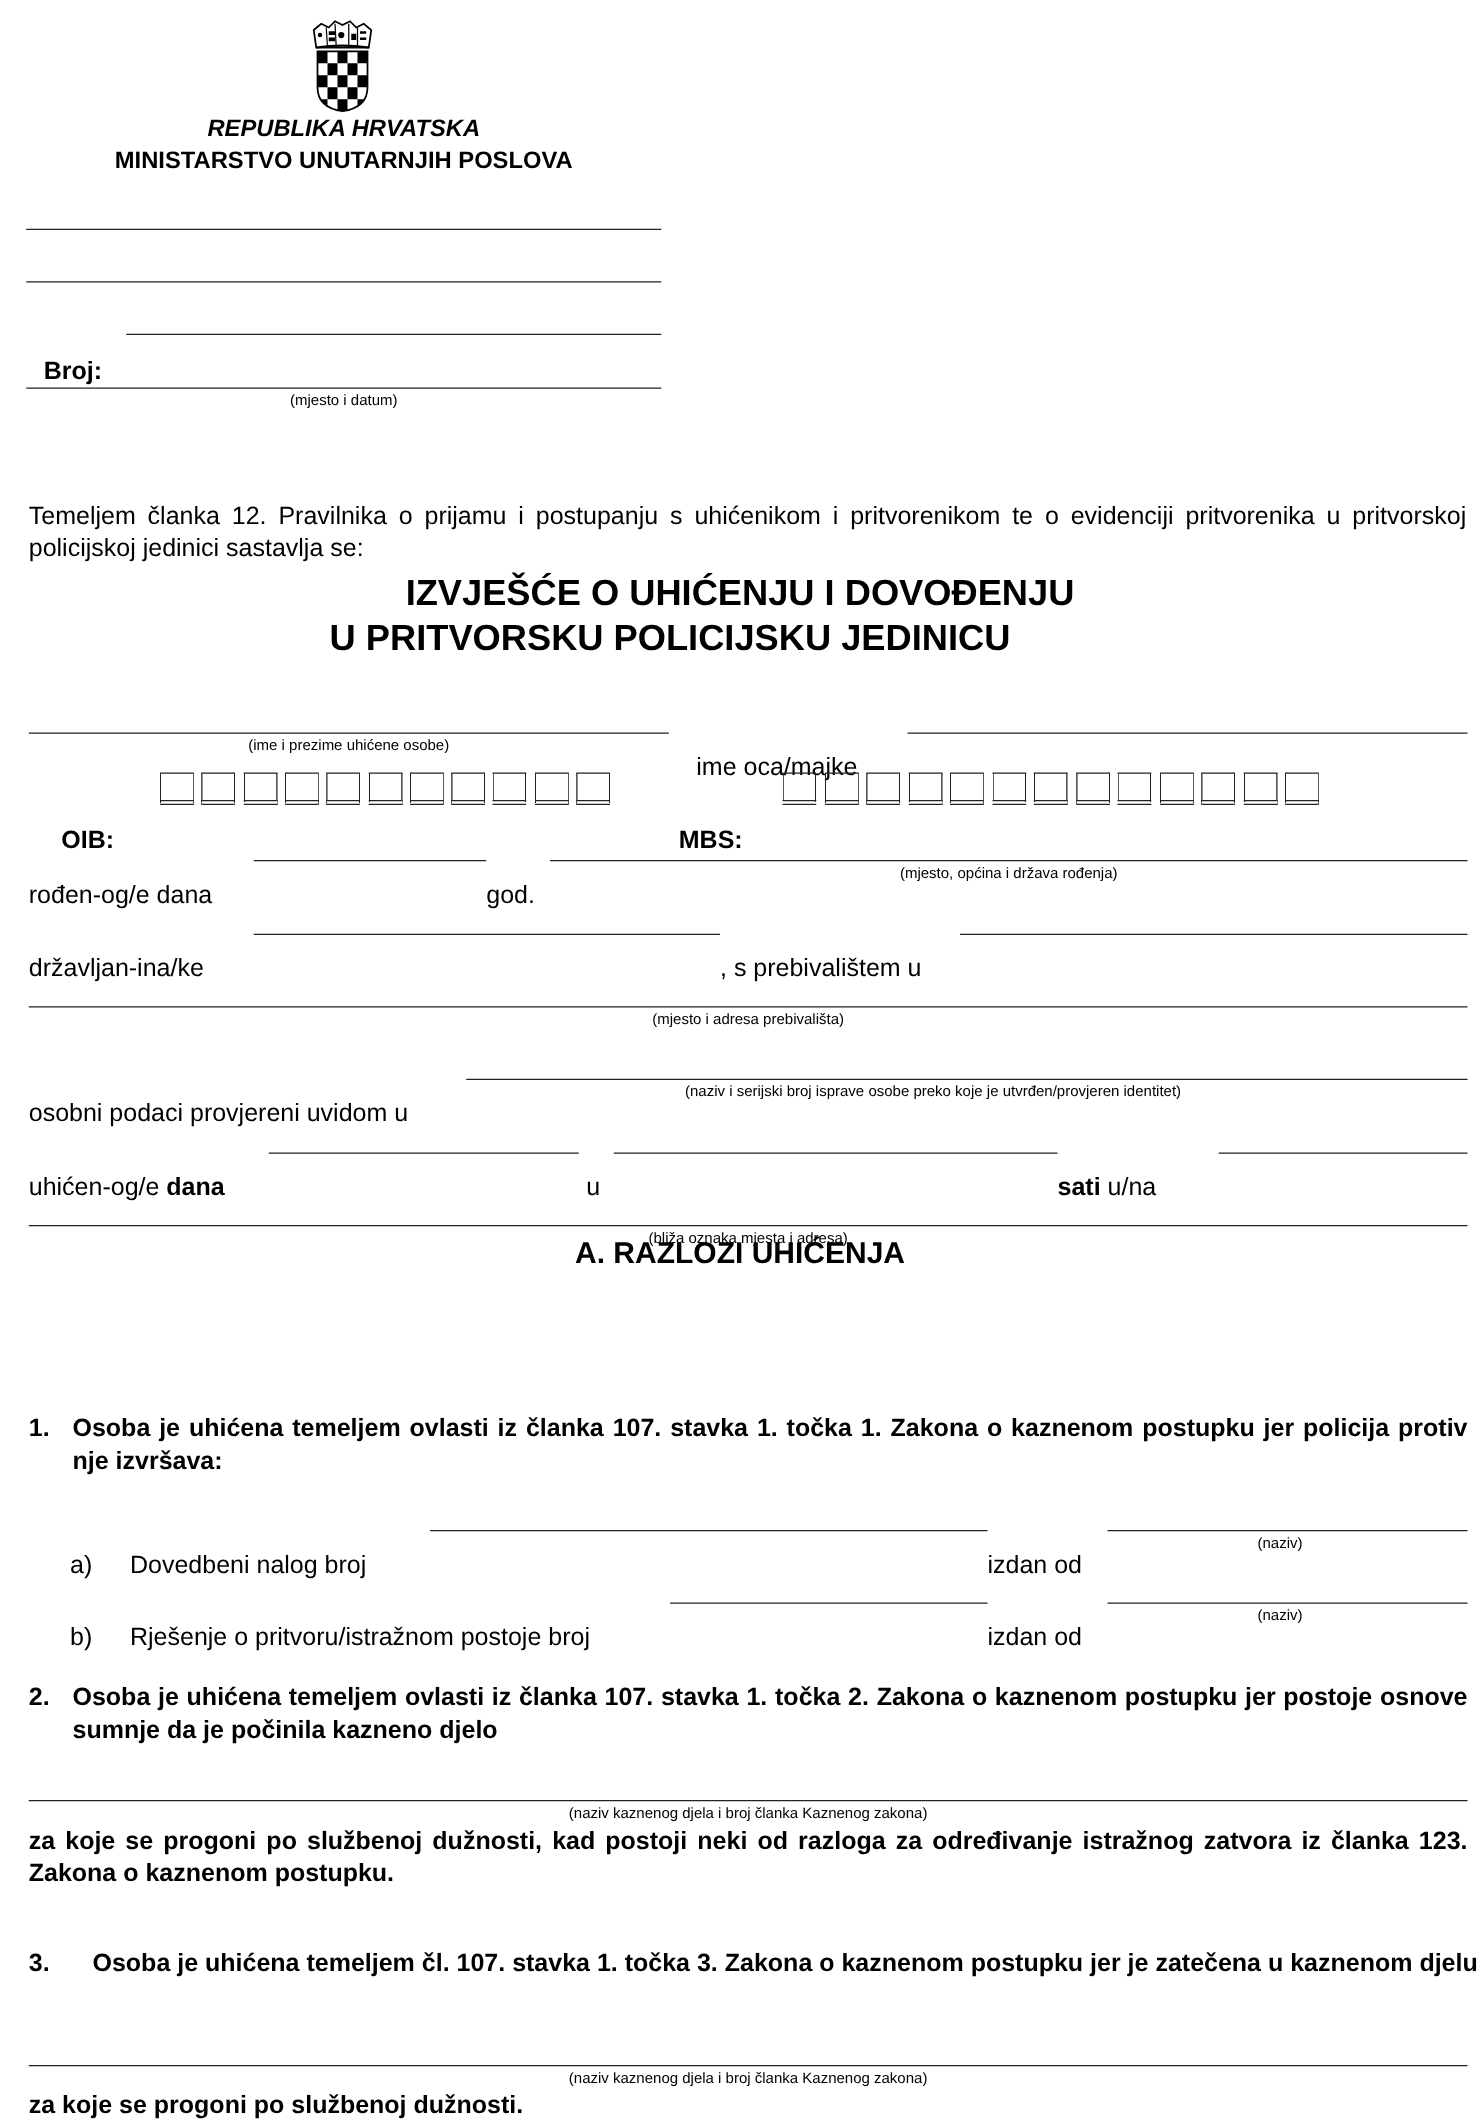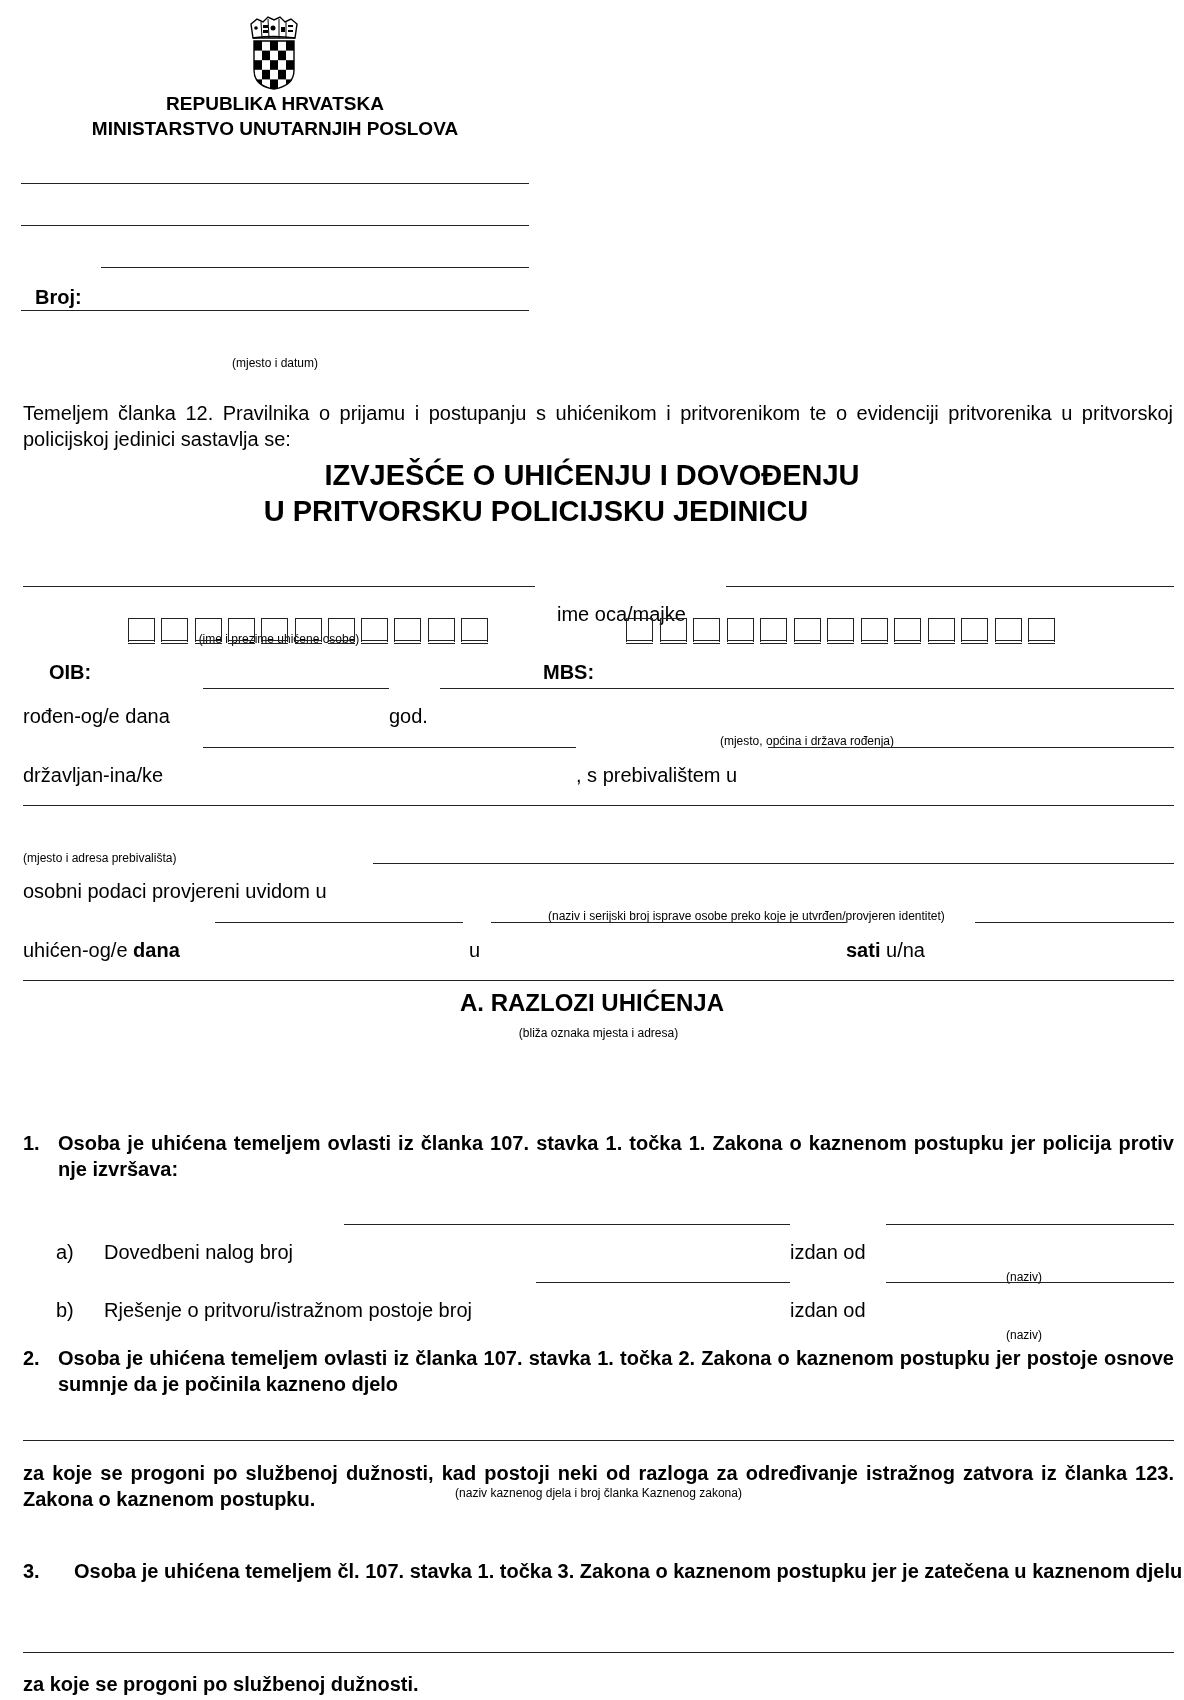"REPUBLIKA HRVATSKA" div.abs { font-style: none -> italic }
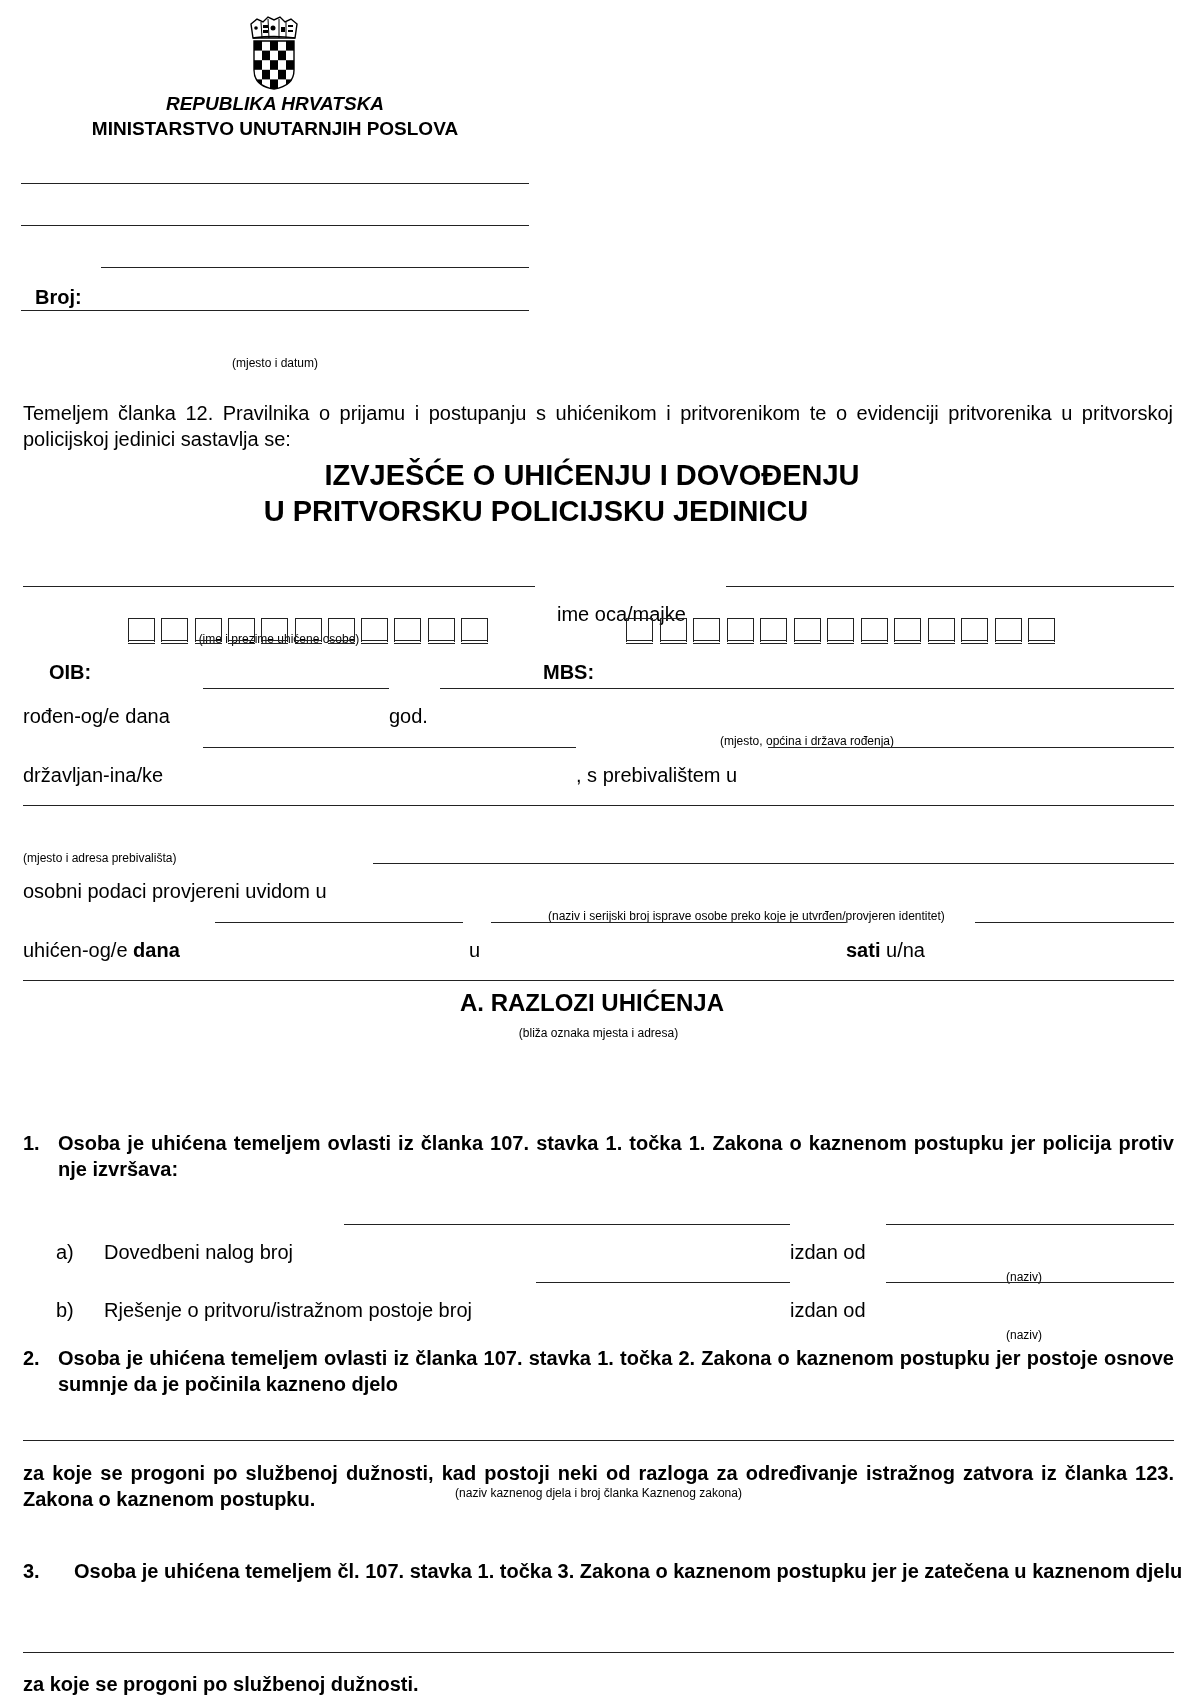"(mjesto i datum)" .cap { margin-top: 43px -> none }
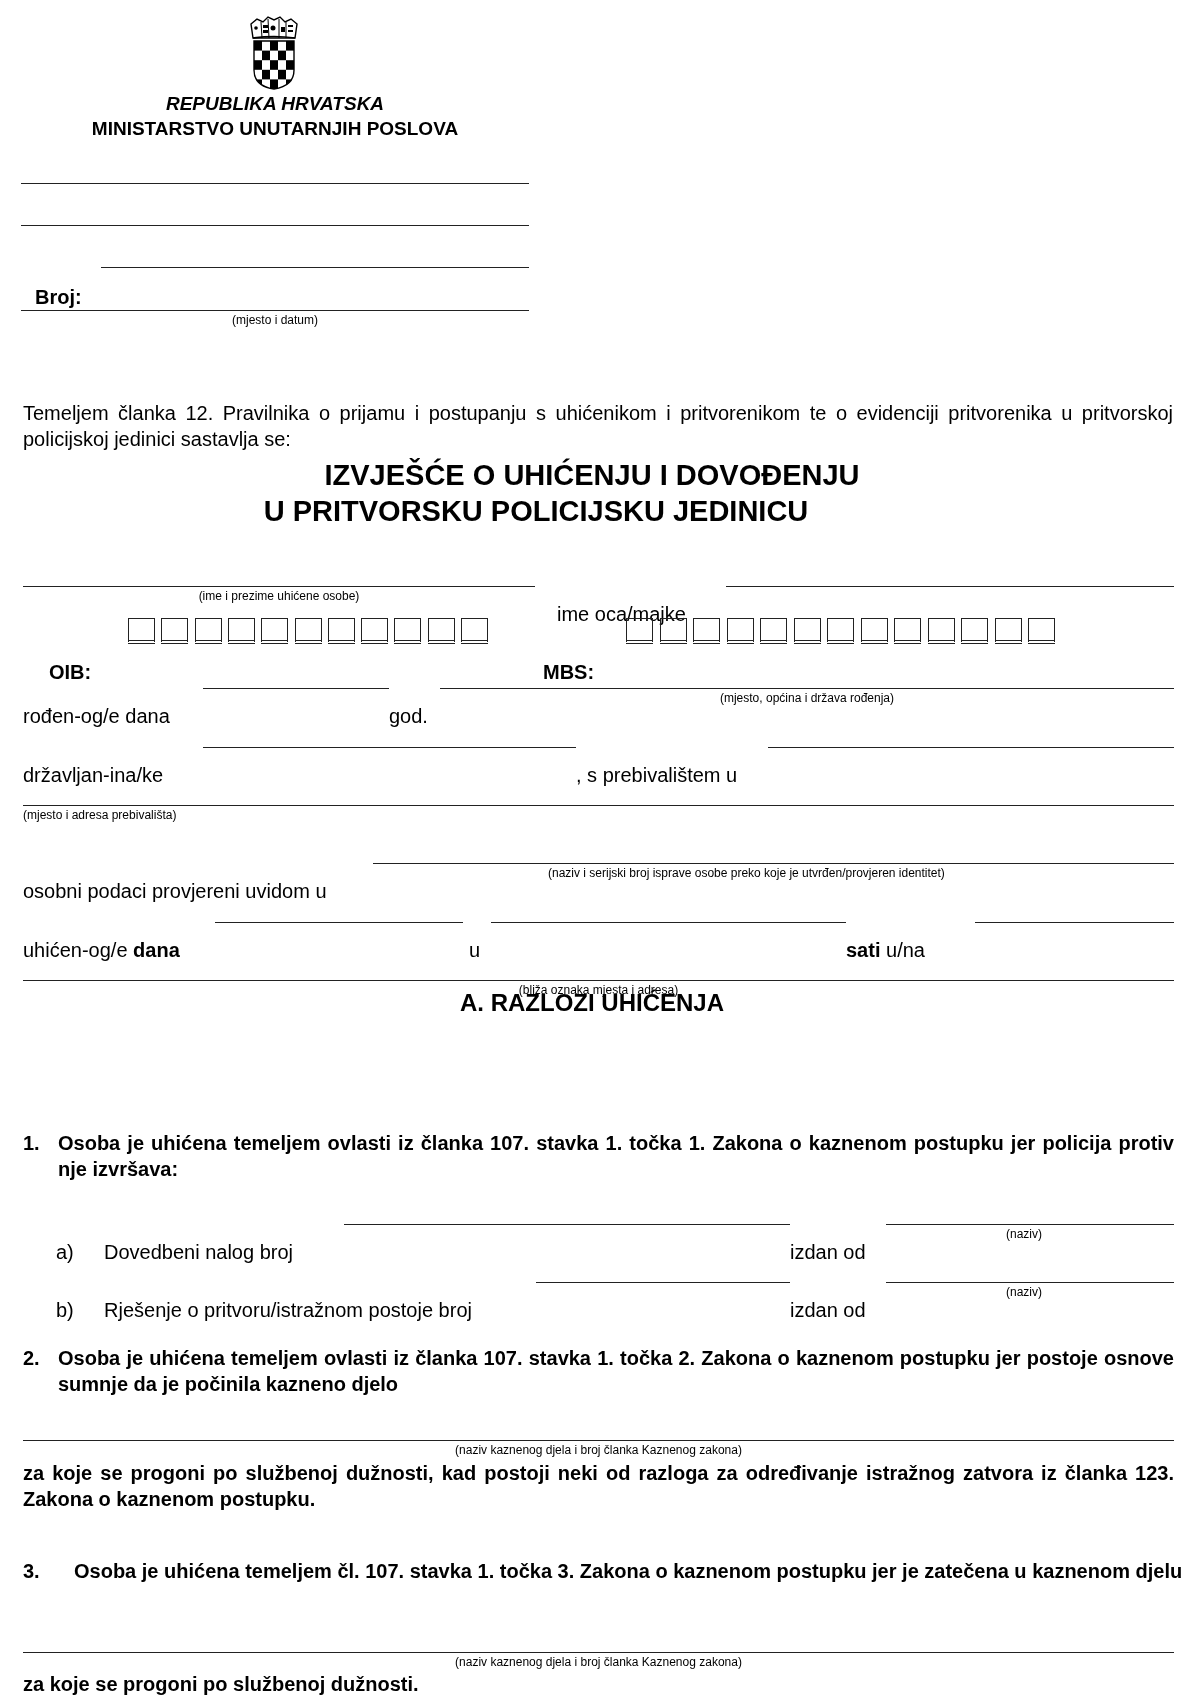"(mjesto i adresa prebivališta)" div.abs { text-align: none -> center }
